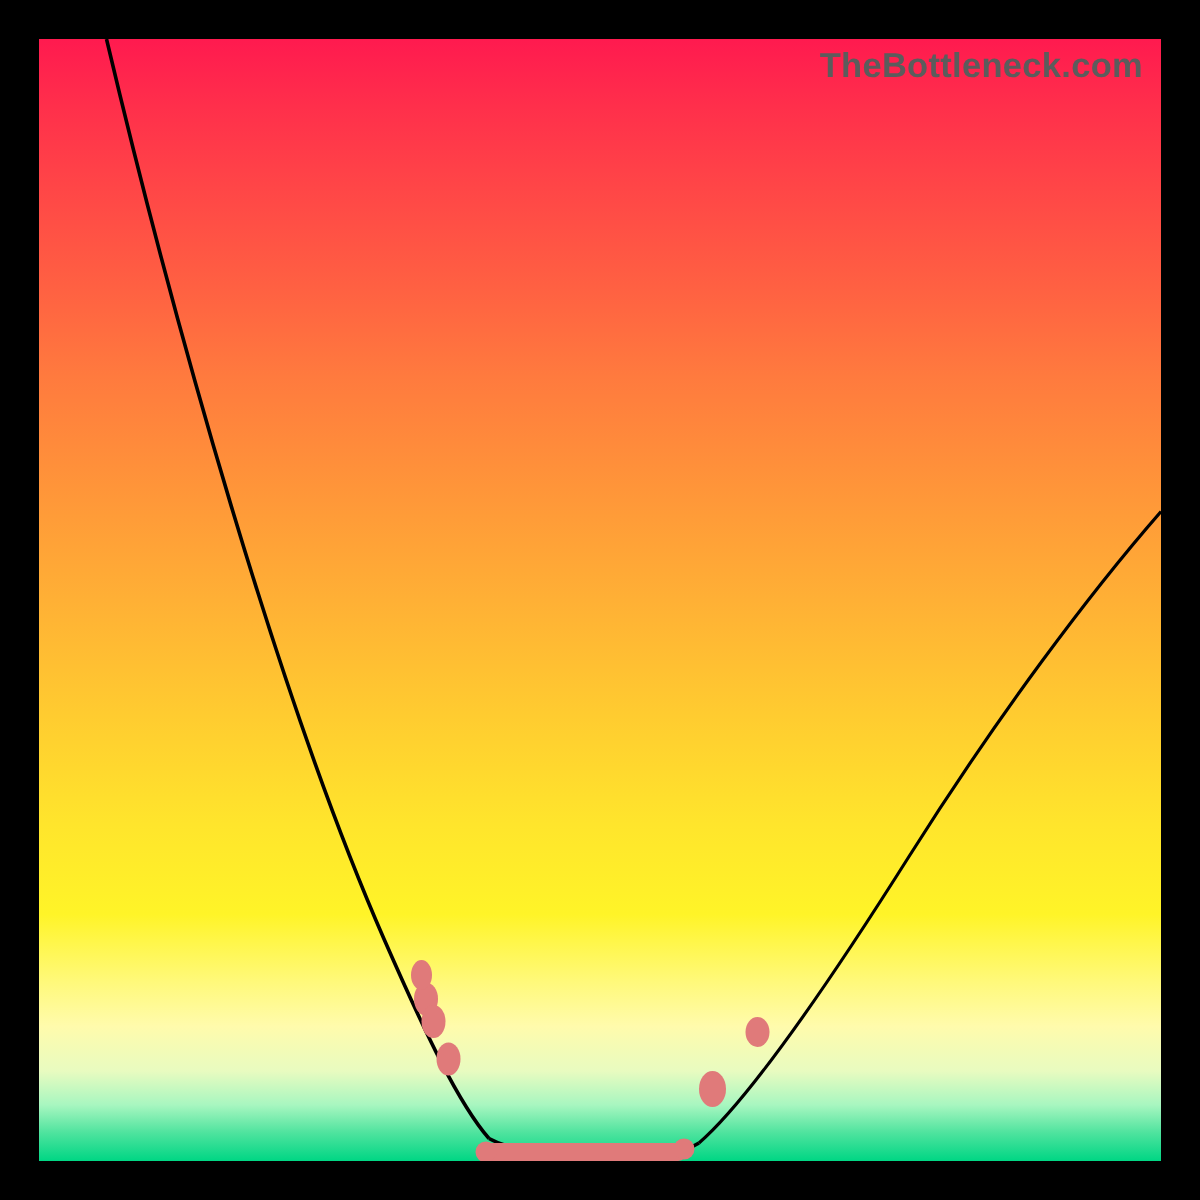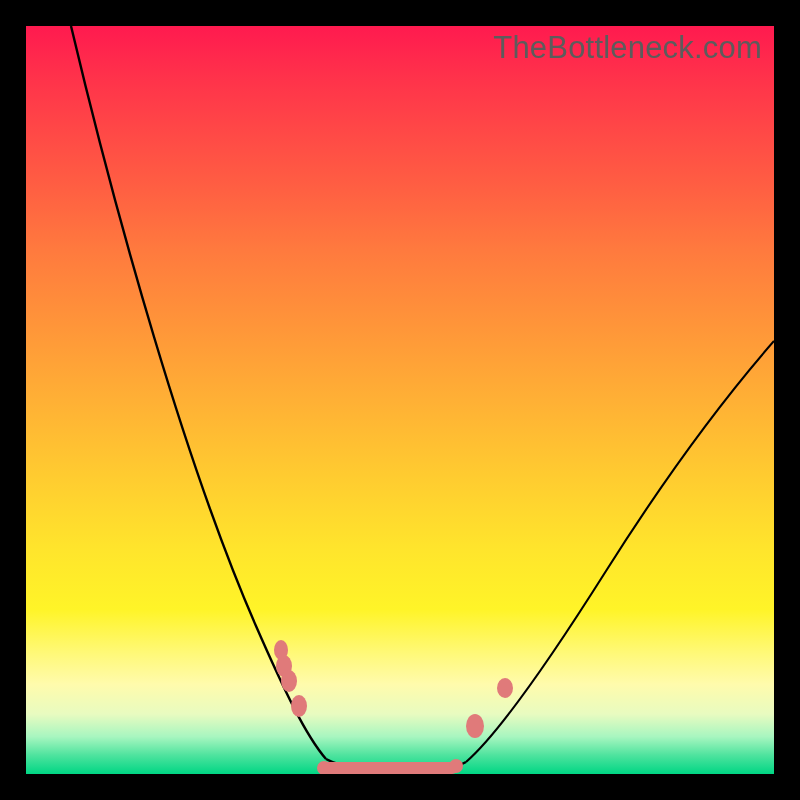"TheBottleneck.com" .watermark { font-size: 31px -> 23px; font-weight: 400 -> 700 }
